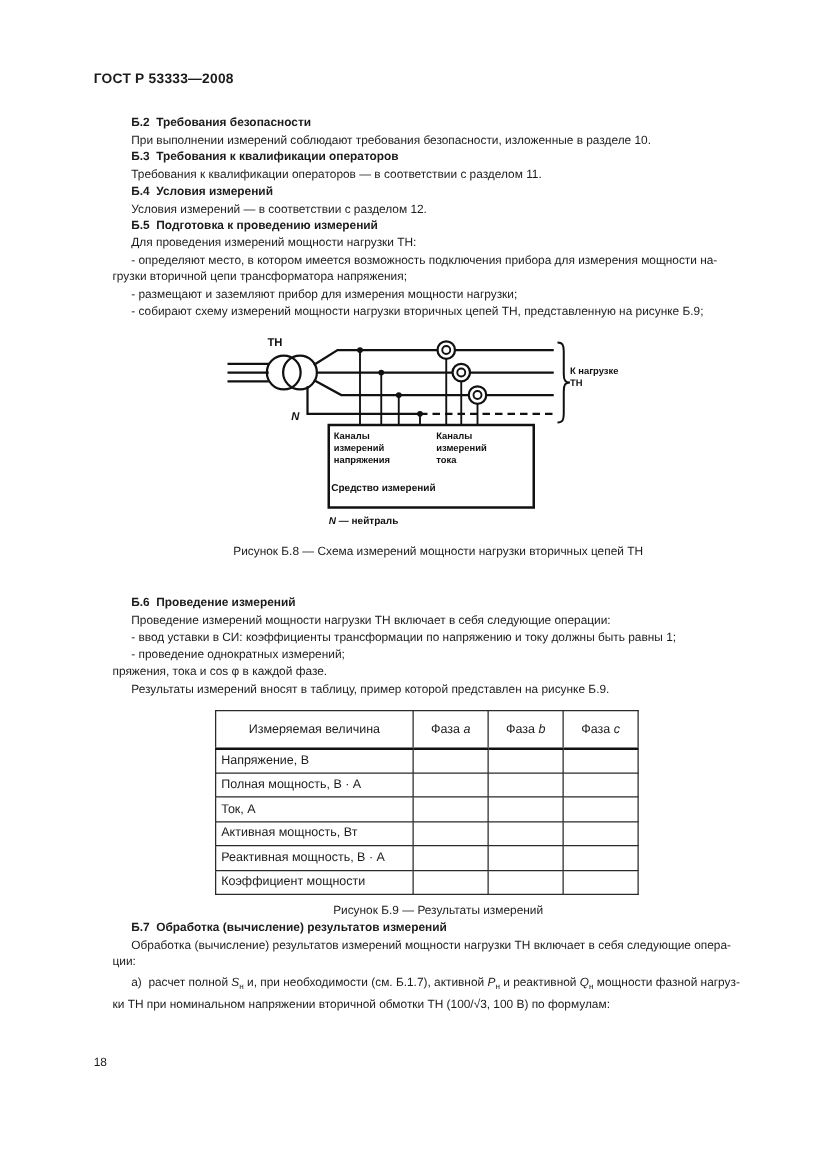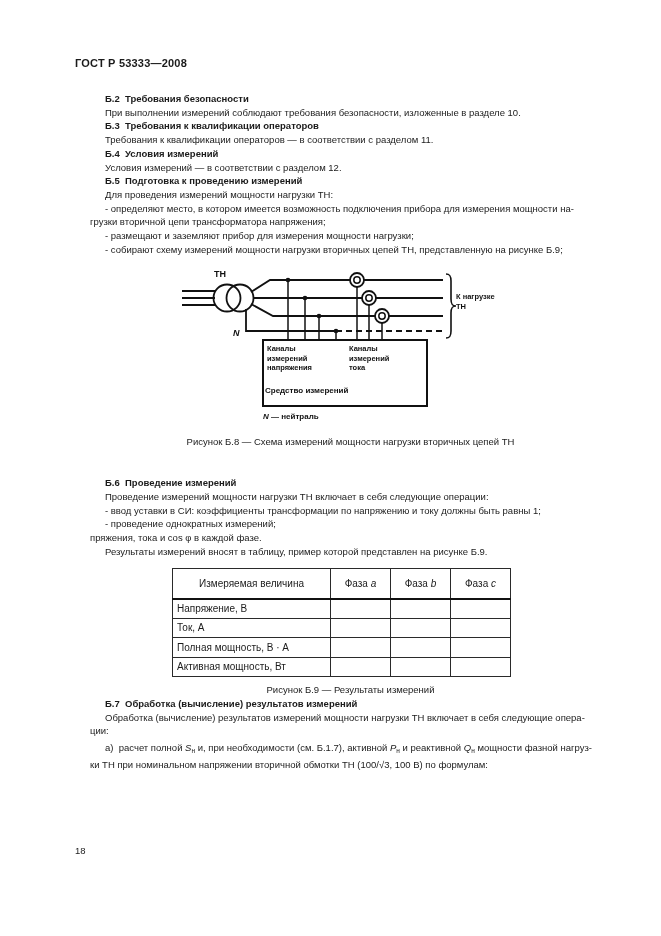"Ток, А" tr { order: before "Полная мощность, В · А" -> after "Полная мощность, В · А" }
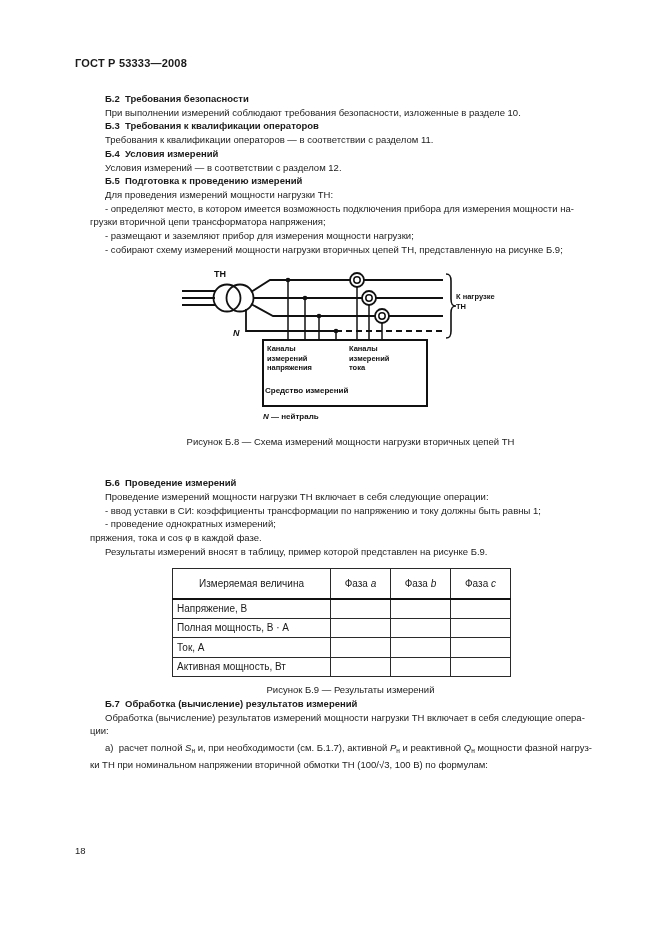"Реактивная мощность, В · А" tr { html: none -> <tr> <td>Реактивная мощность, В · А</td> <td></td> <td></td> <td></td> </tr> }
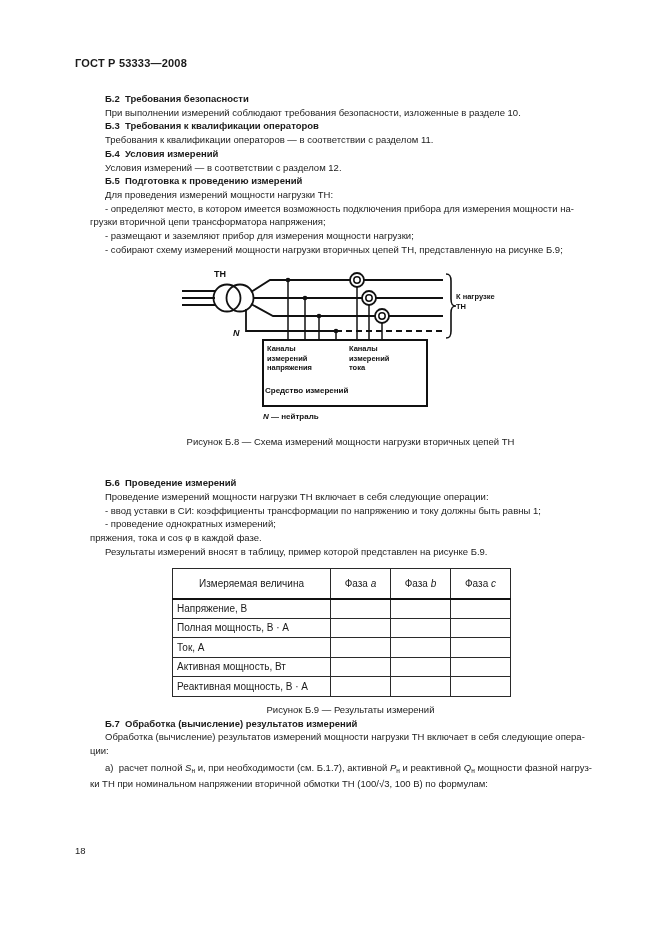"Коэффициент мощности" tr { html: none -> <tr> <td>Коэффициент мощности</td> <td></td> <td></td> <td></td> </tr> }
